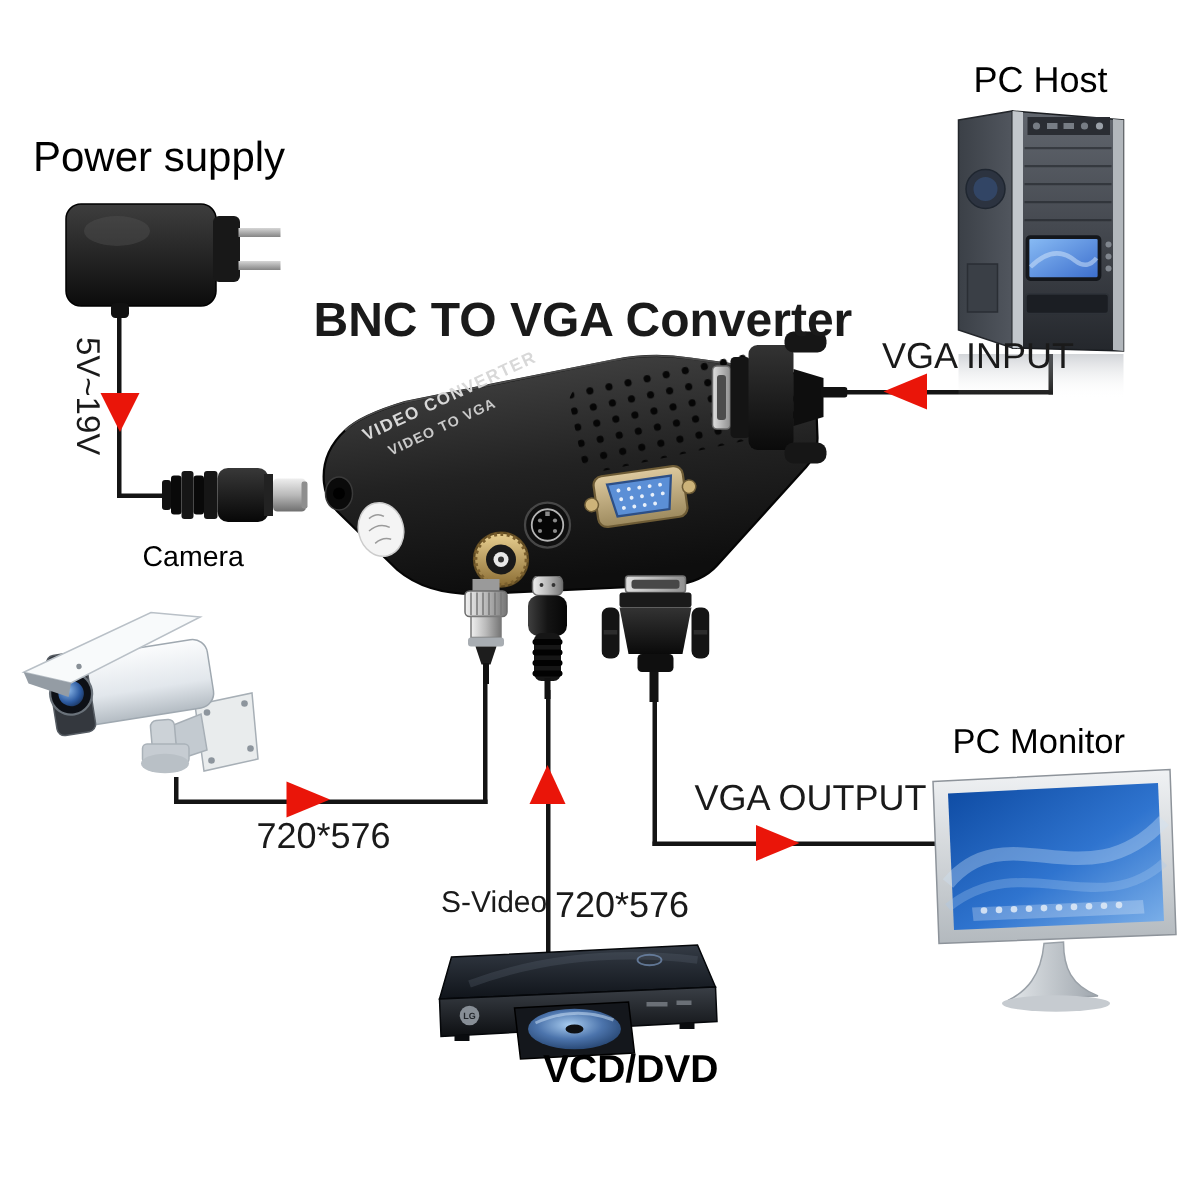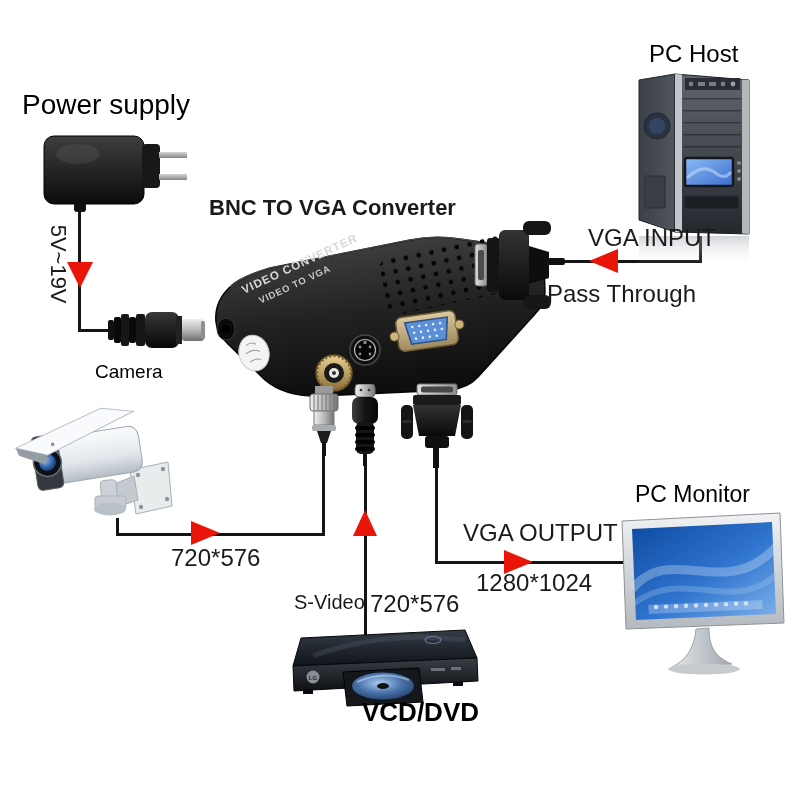"BNC TO VGA Converter" div.label { font-size: 22px -> 32px }
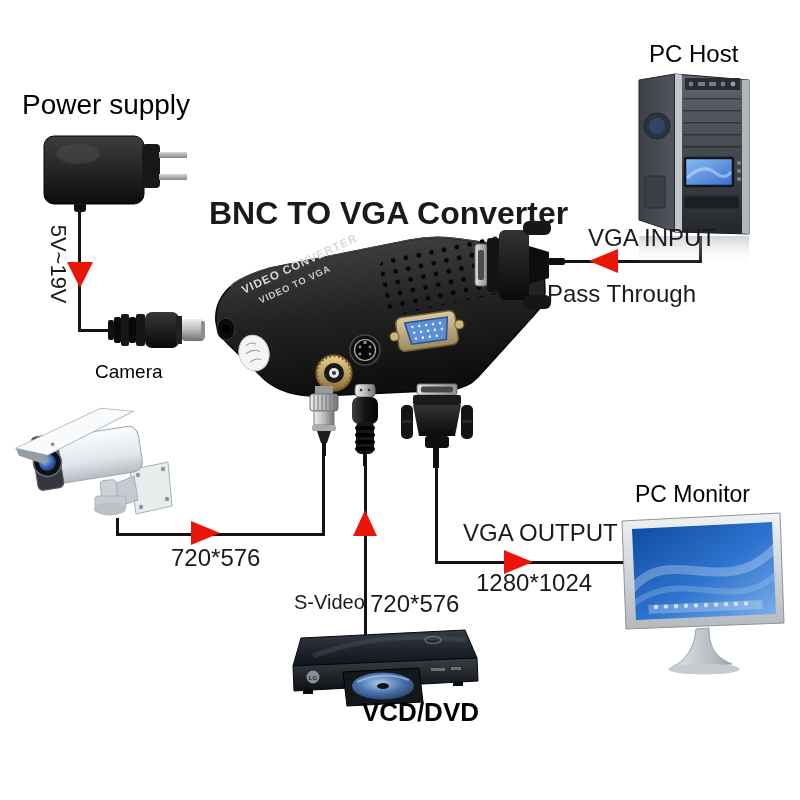"Pass Through" div.label { html: <div>Pass Through</div> -> none }
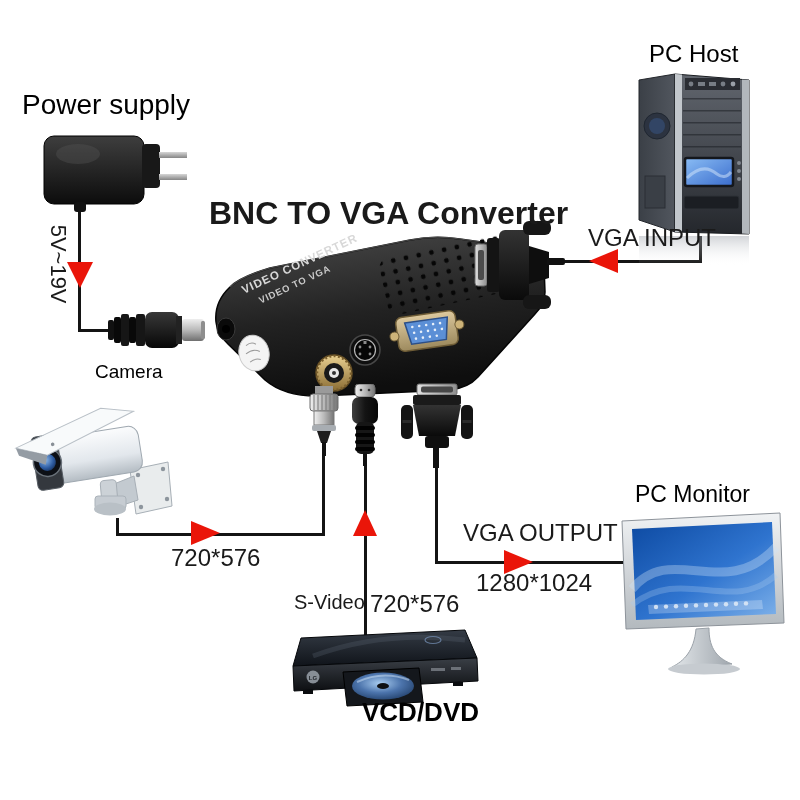"1280*1024" div.label { html: <div>1280*1024</div> -> none }
